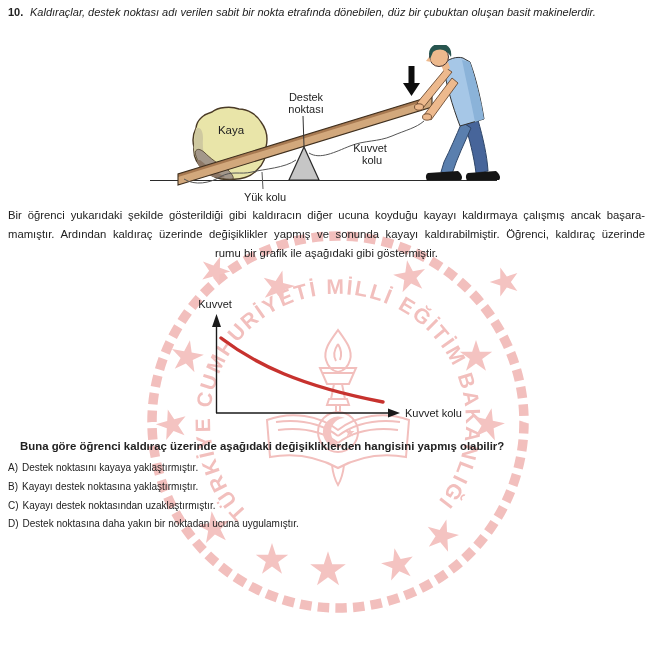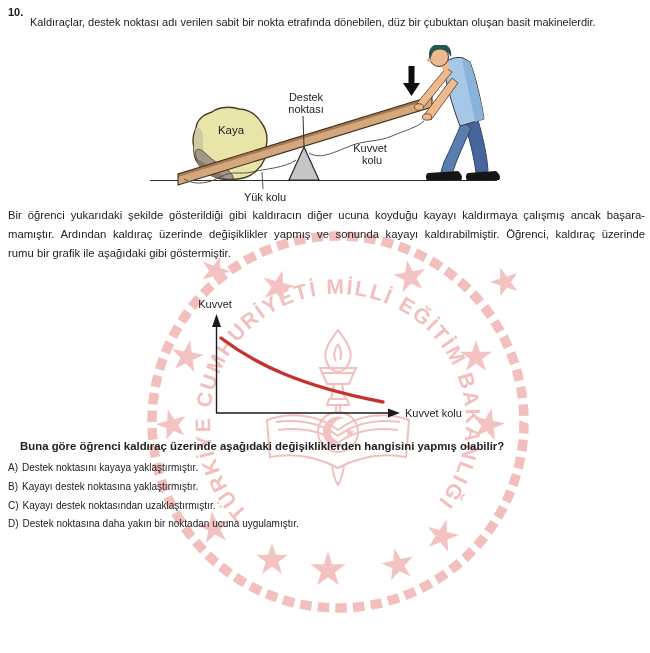"Kaldıraçlar, destek noktası adı verilen" .intro-text { font-style: none -> italic; margin-top: 10px -> none }
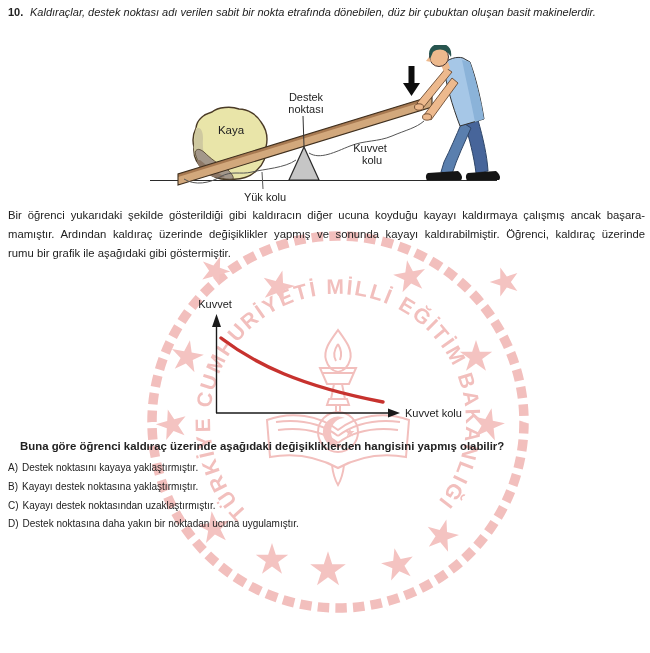"rumu bir grafik ile aşağıdaki" .jline-last { text-align: left -> center }
